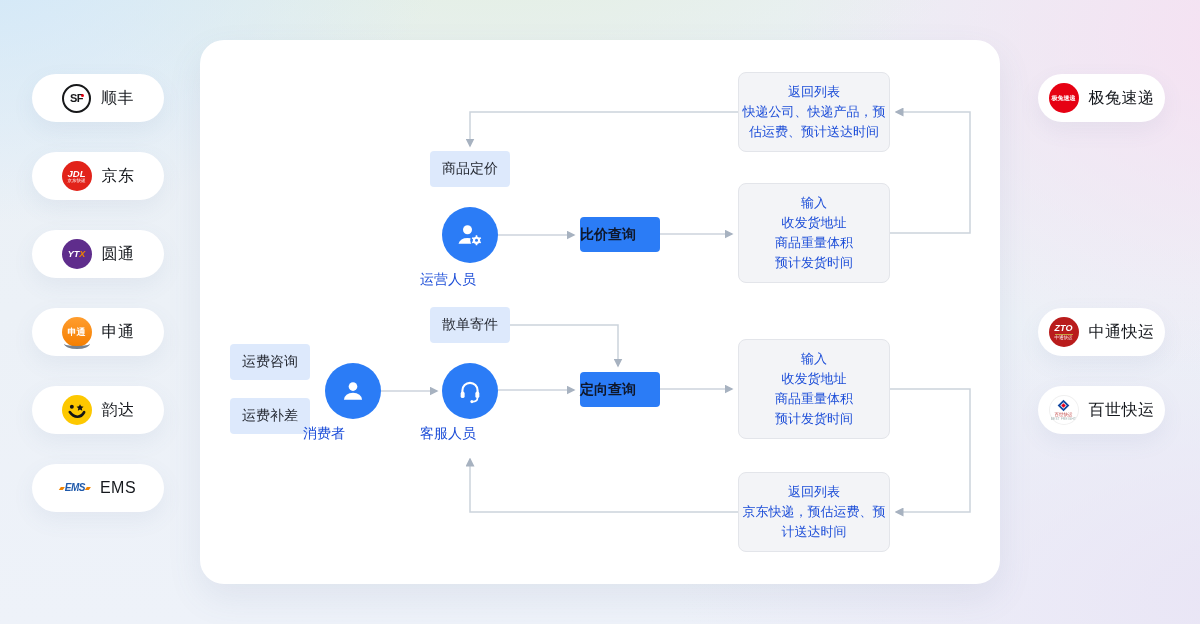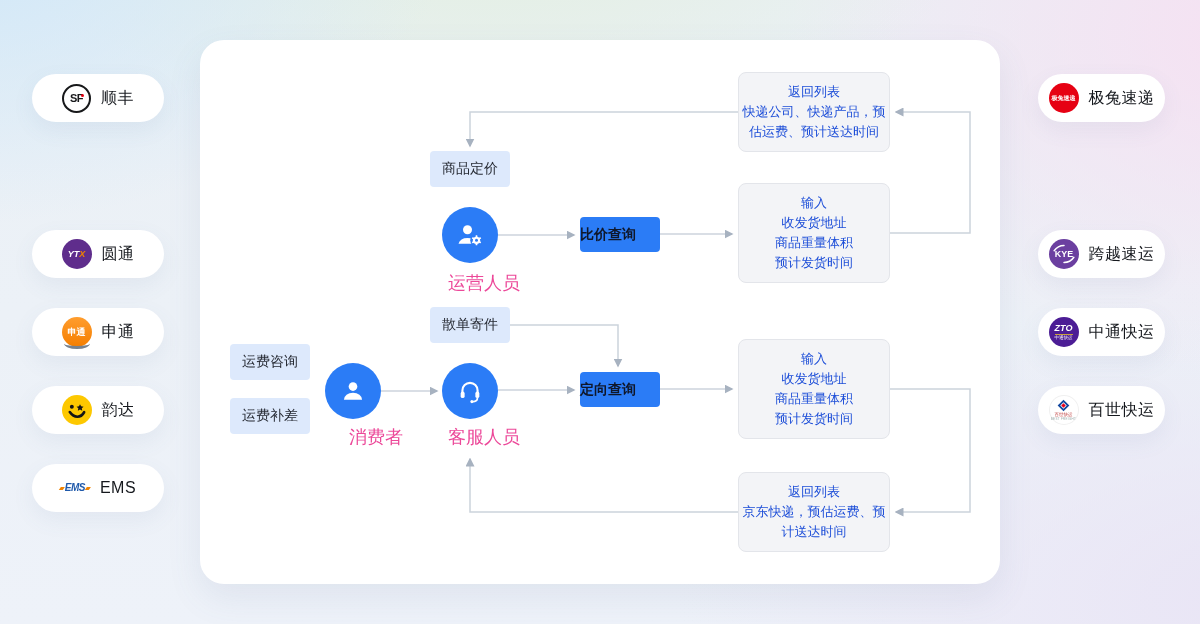"JDL" div.pill { html: none -> <div> <span> <b>JDL</b> <span>京东快递</span> </span> <span>京东</span> </div> }
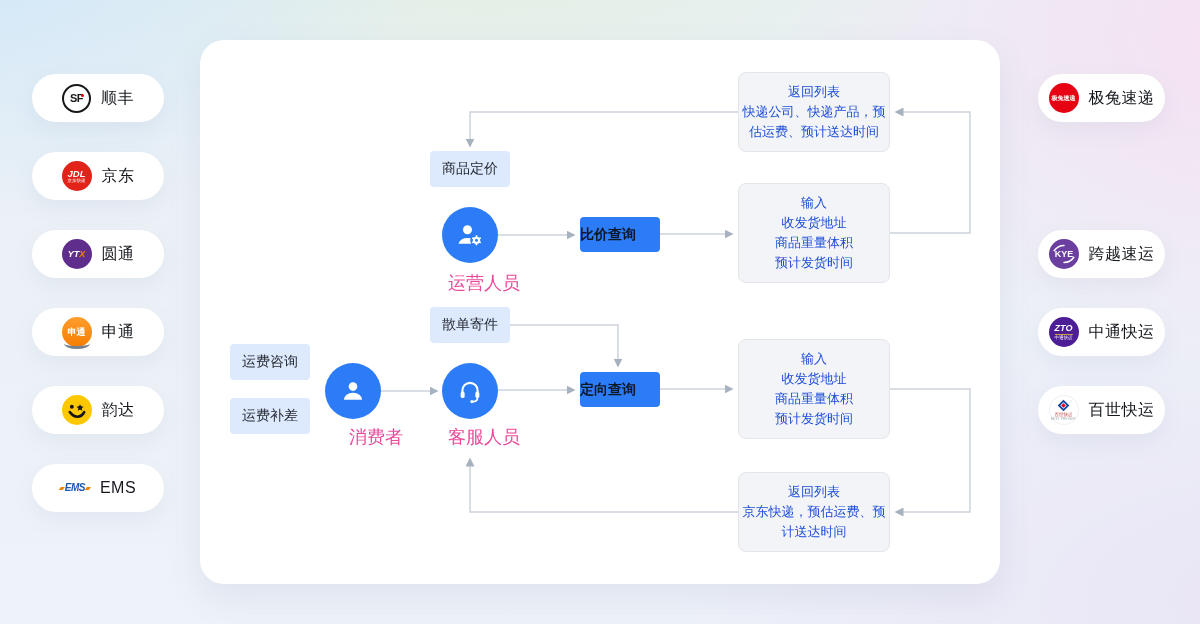"KYE" div.pill { html: <div> <span> <svg> <circle></circle> <path></path> <path></path> <text>KYE</text> </svg> </span> <span>跨越速运</span> </div> -> none }
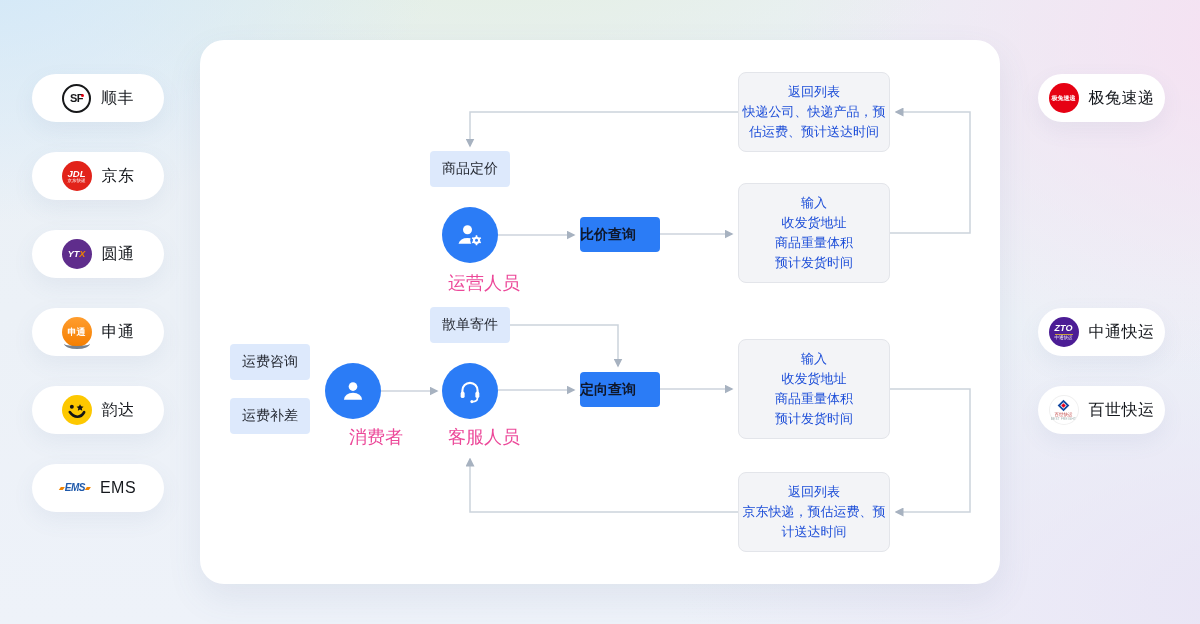"运营人员" .flabel { color: #ec4899 -> #1d4ed8; font-size: 18px -> 14px; text-align: right -> left }
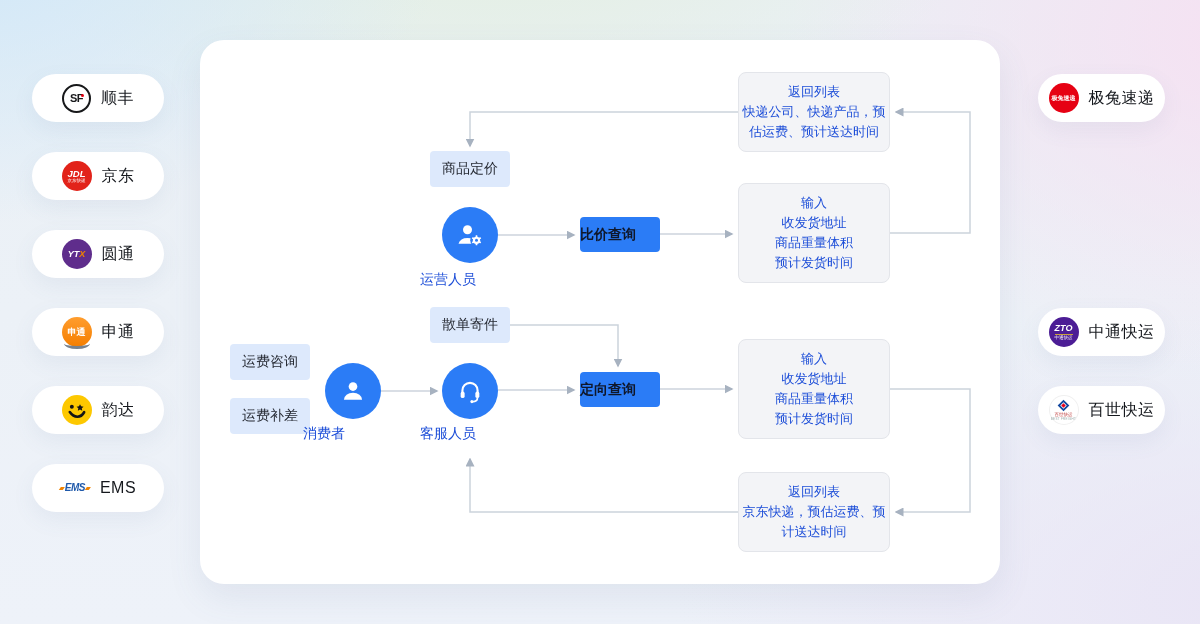"ZTO" .logo-zto { background: #4c1d95 -> #b91c1c }
